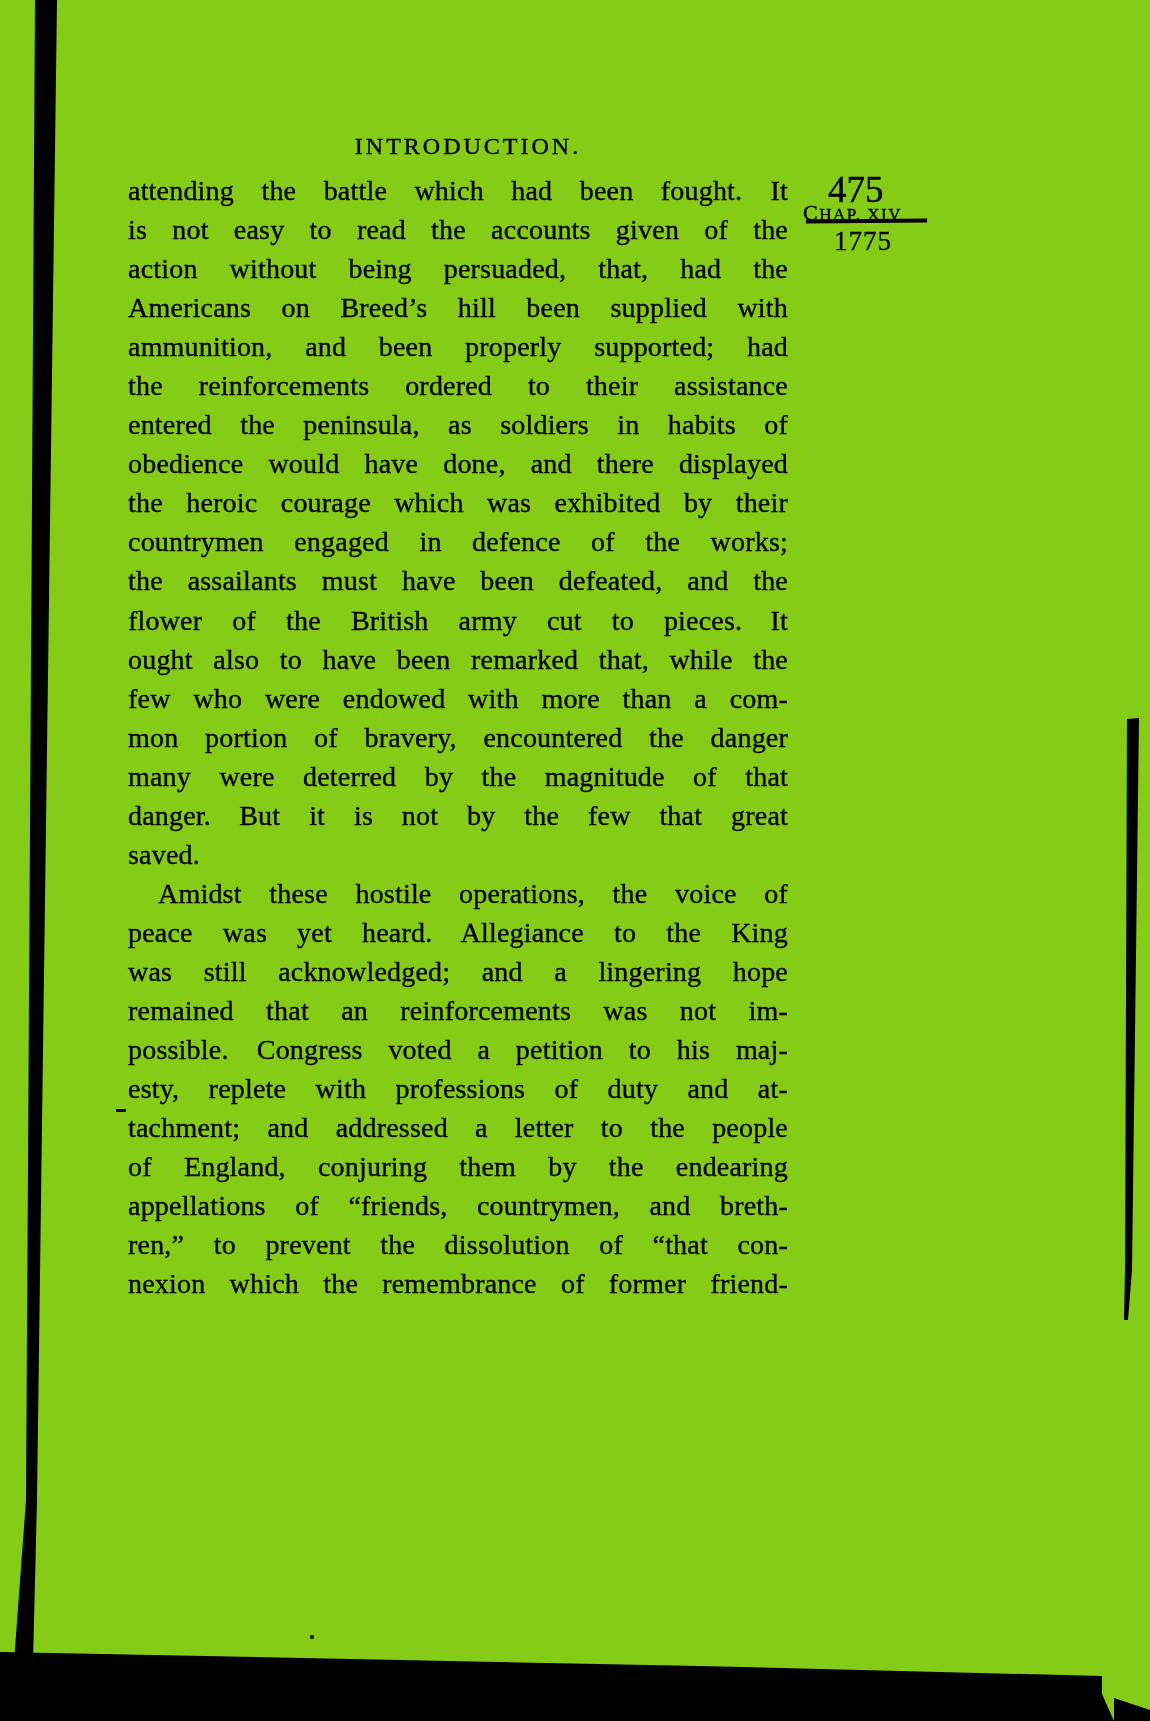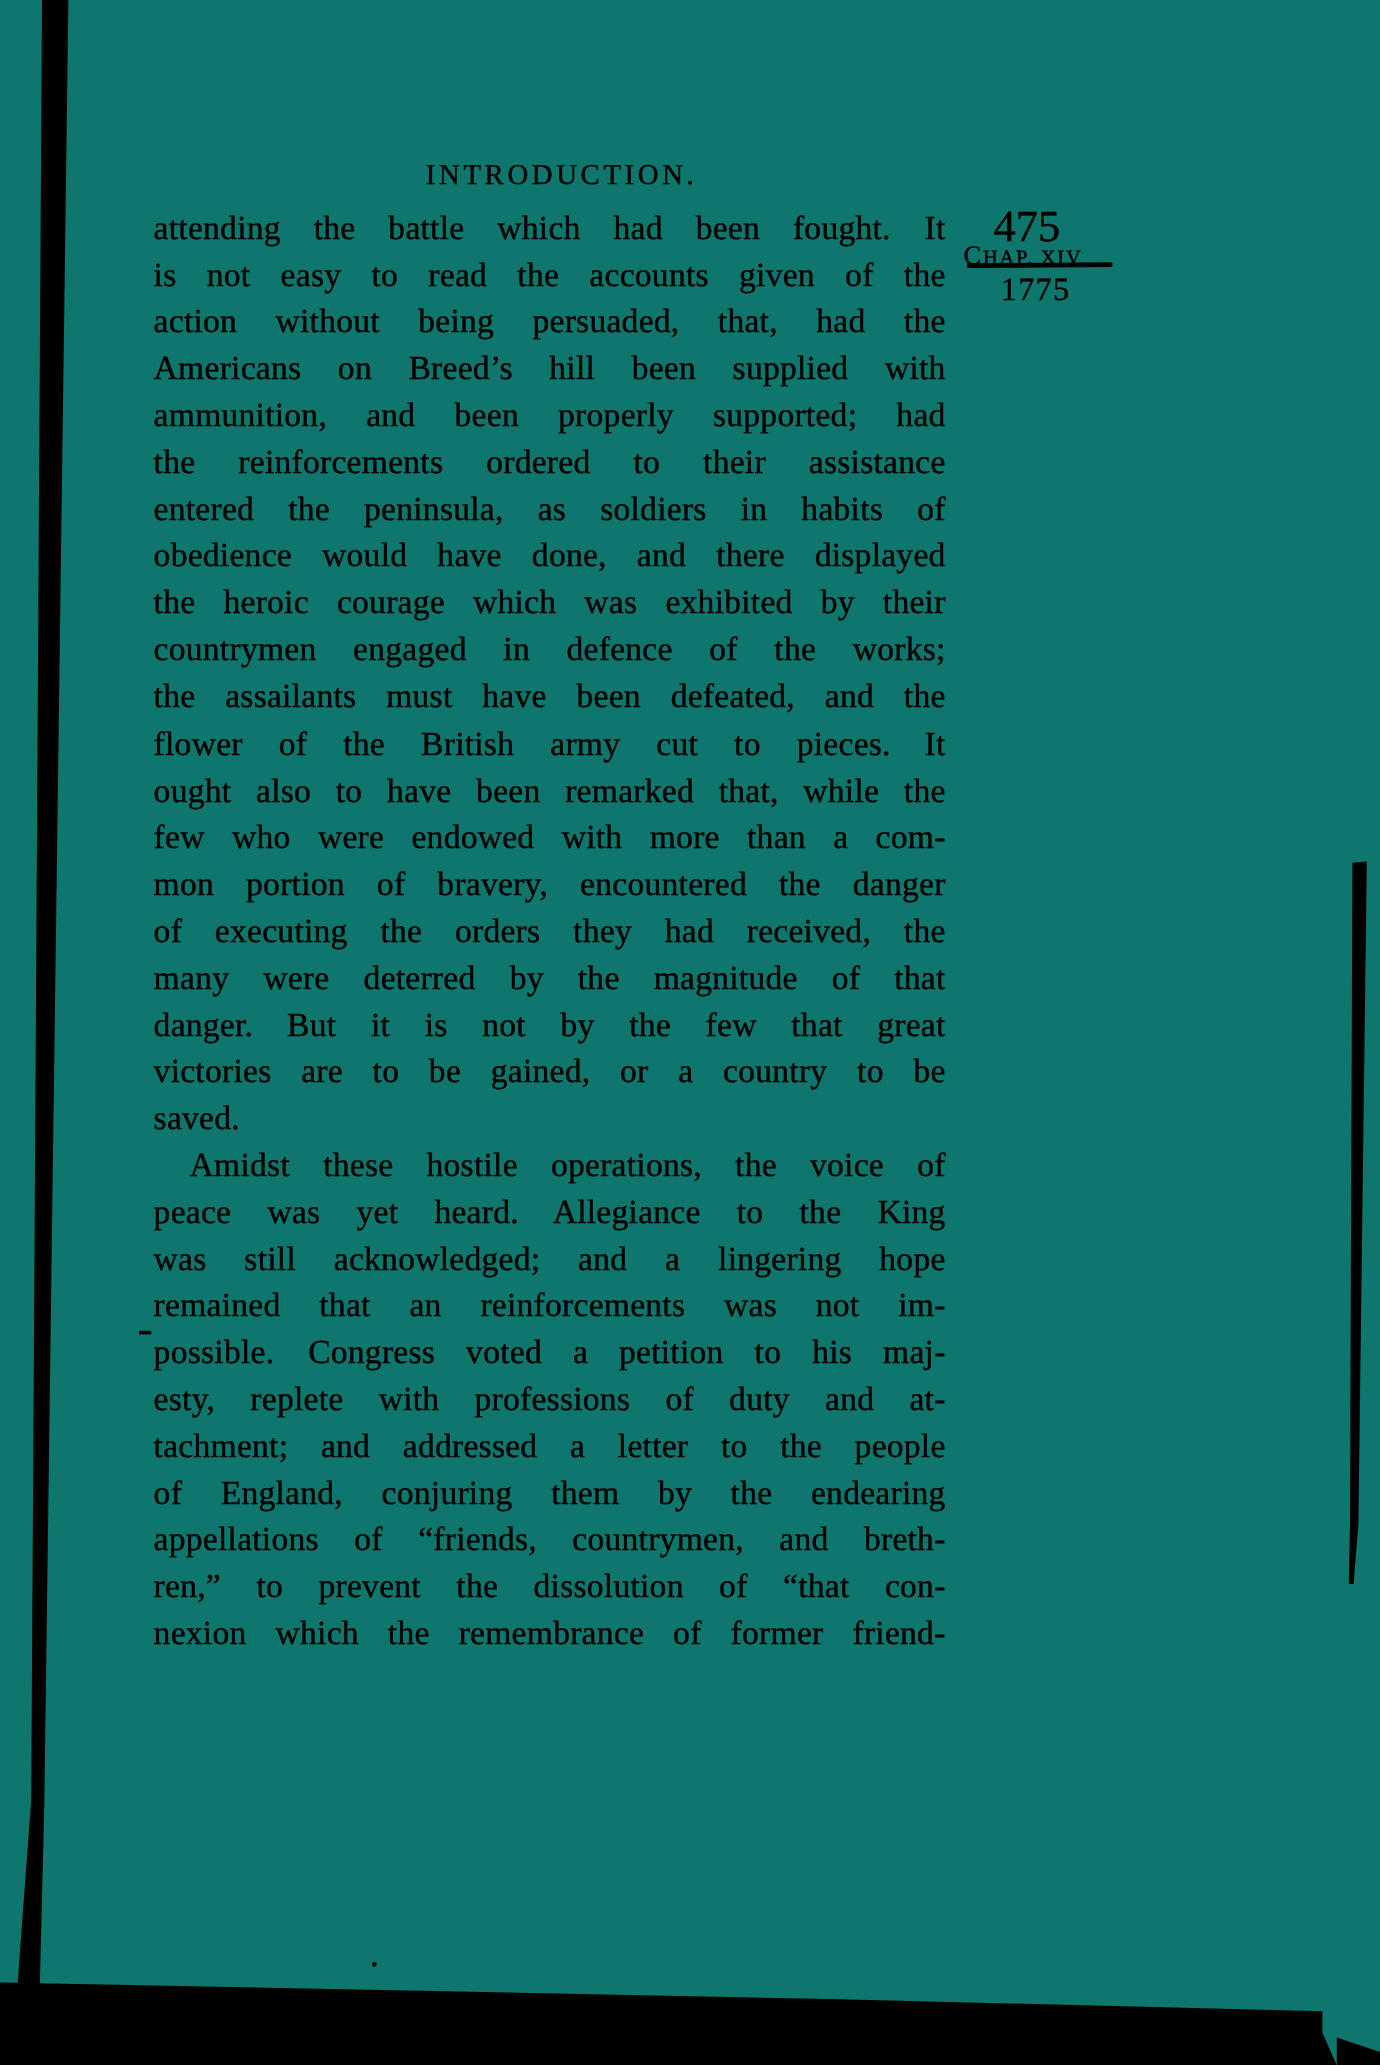"INTRODUCTION." .page { background: #0f766e -> #84cc16 }
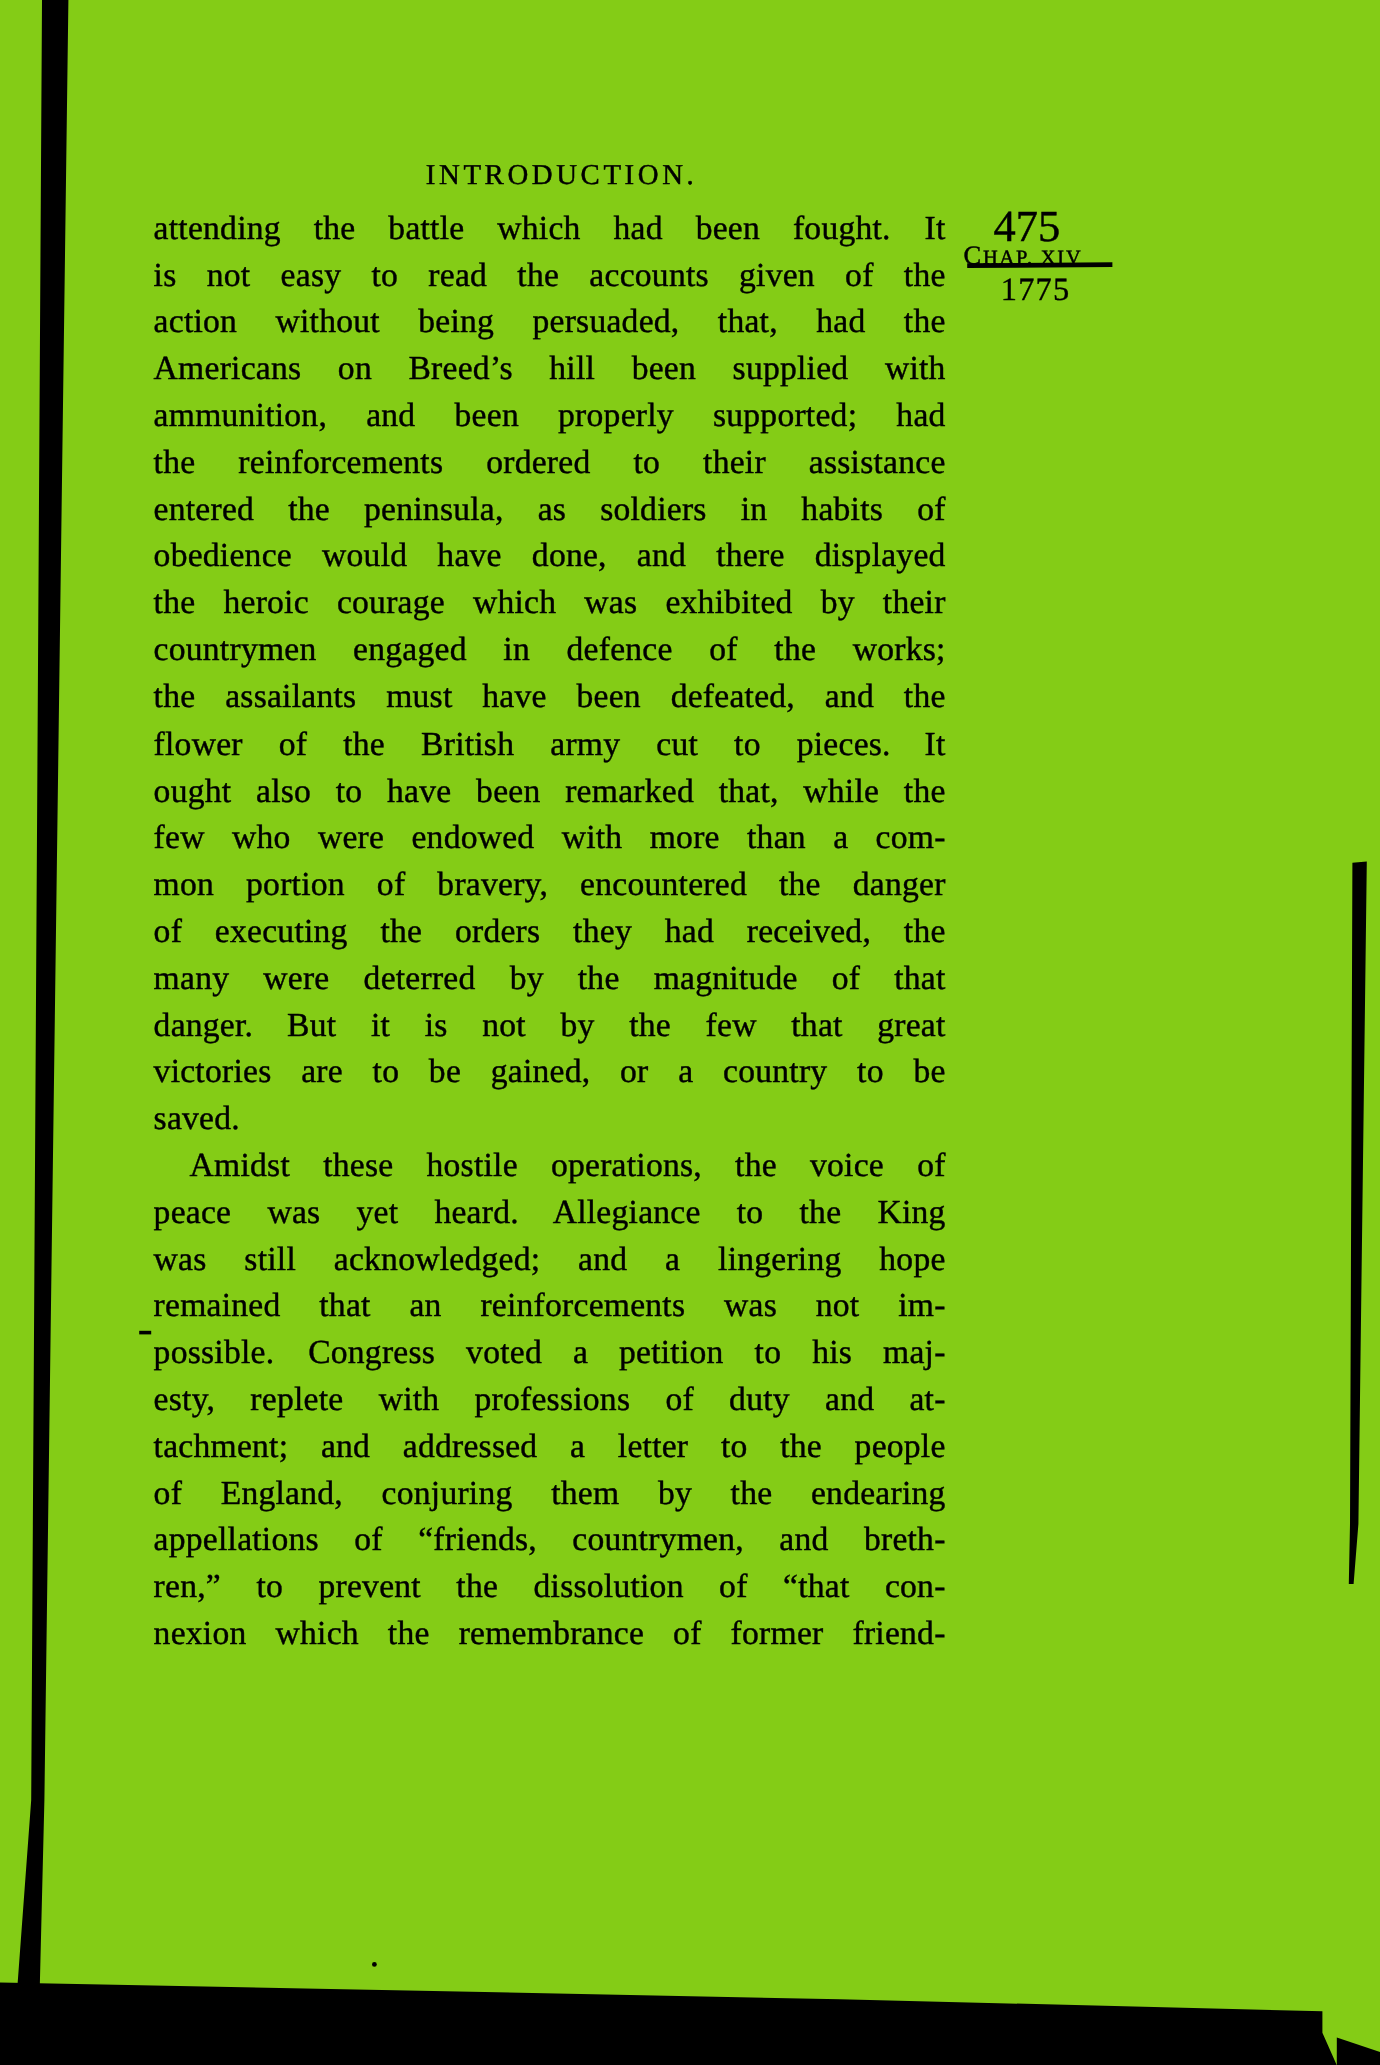"of executing the orders they" div.ln { html: <div>of executing the orders they had received, the</div> -> none }
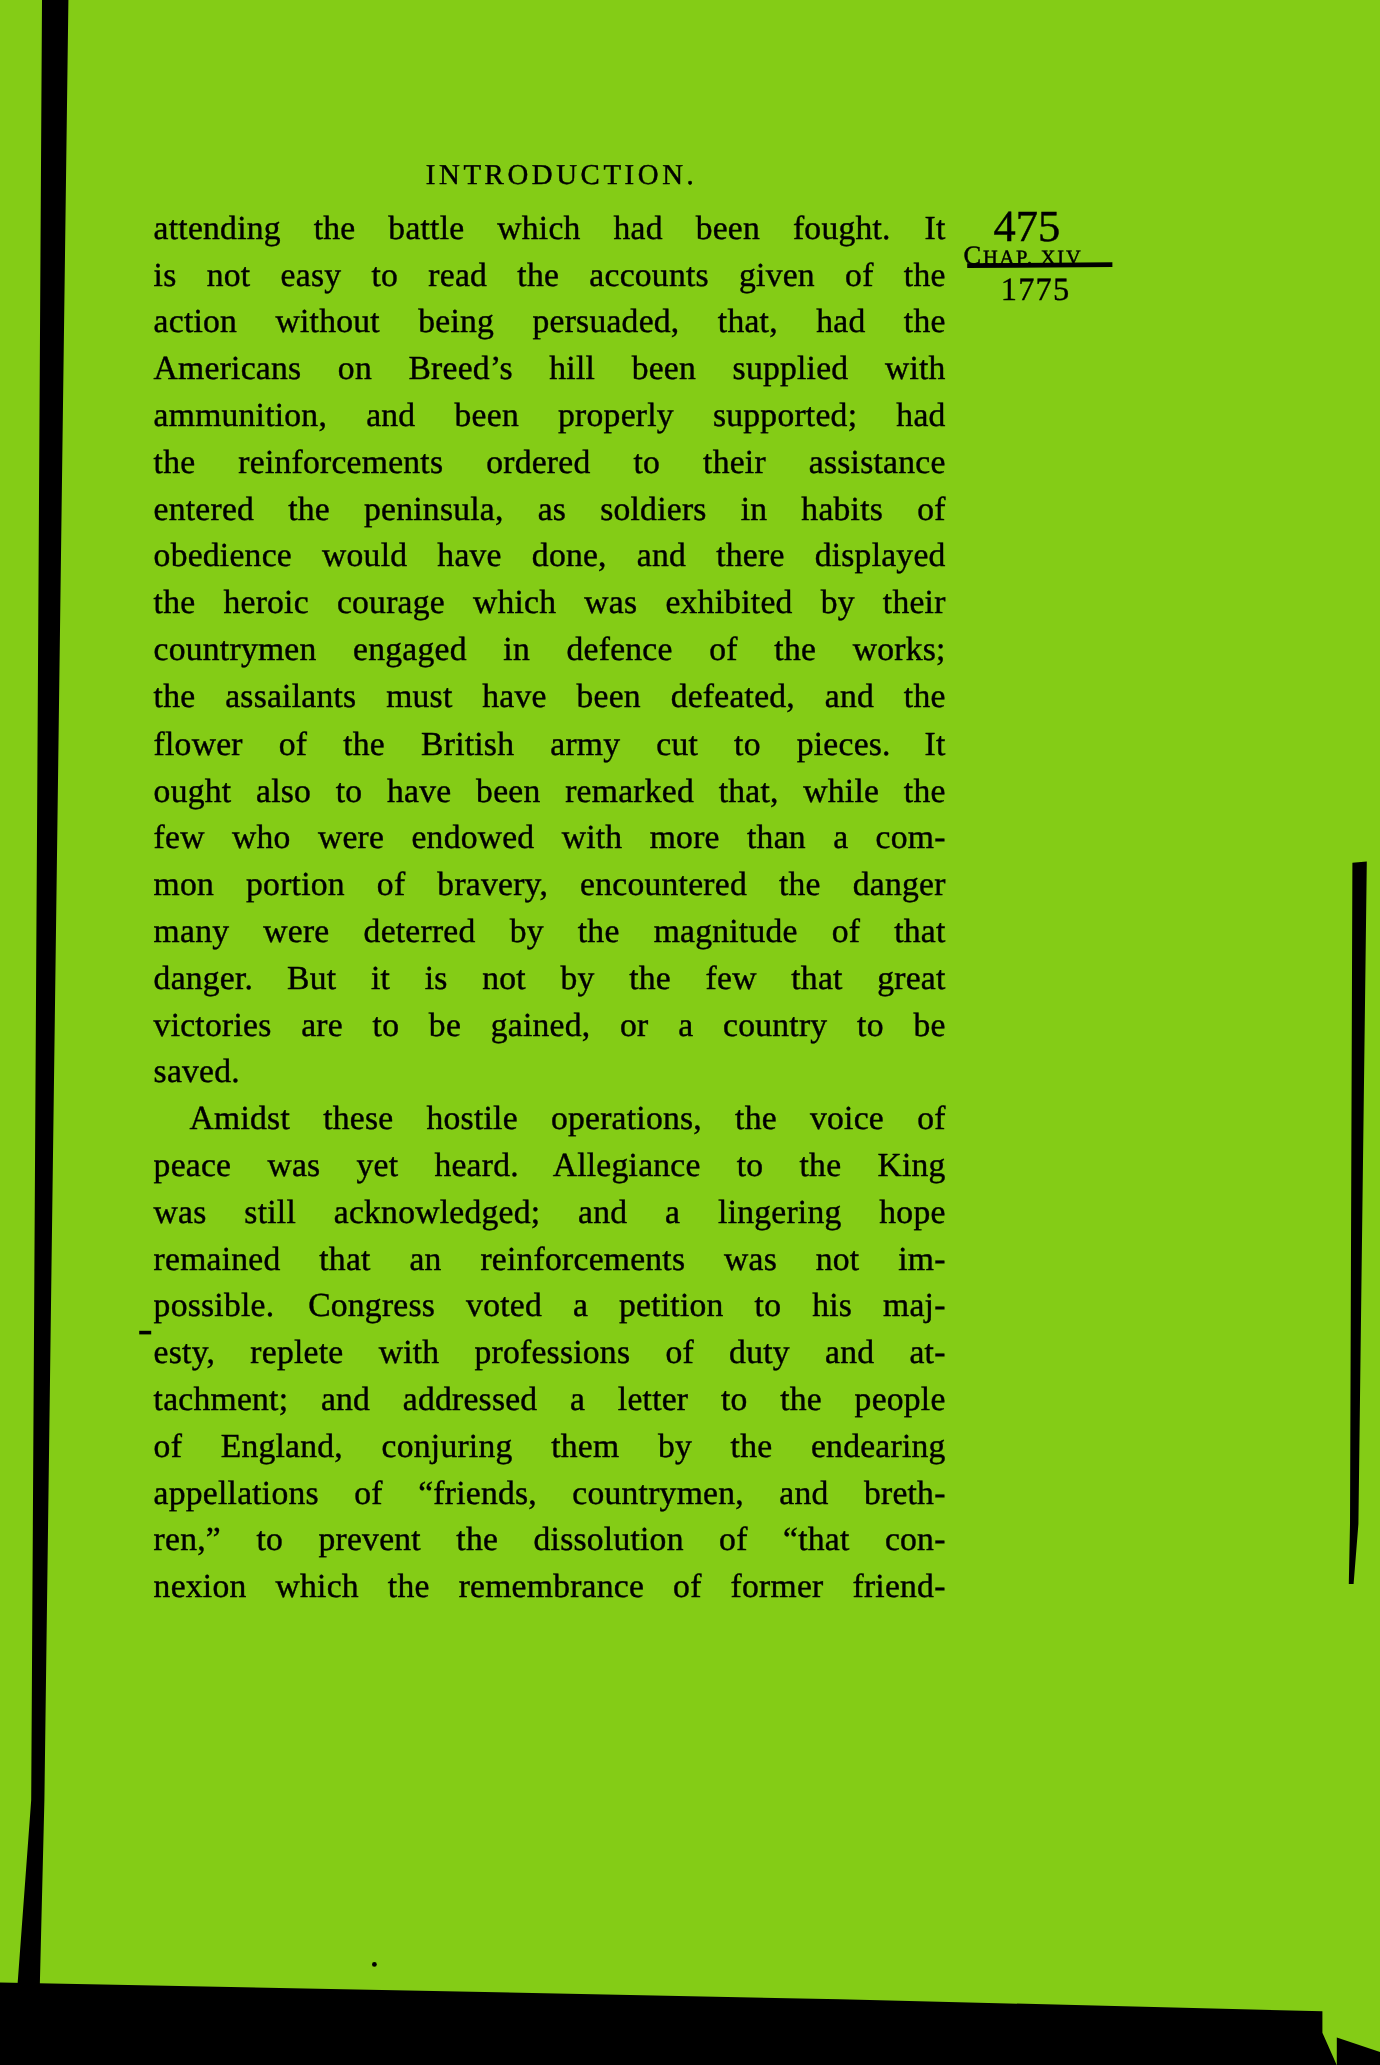"victories are to be gained," div.ln { html: <div>victories are to be gained, or a country to be</div> -> none }
